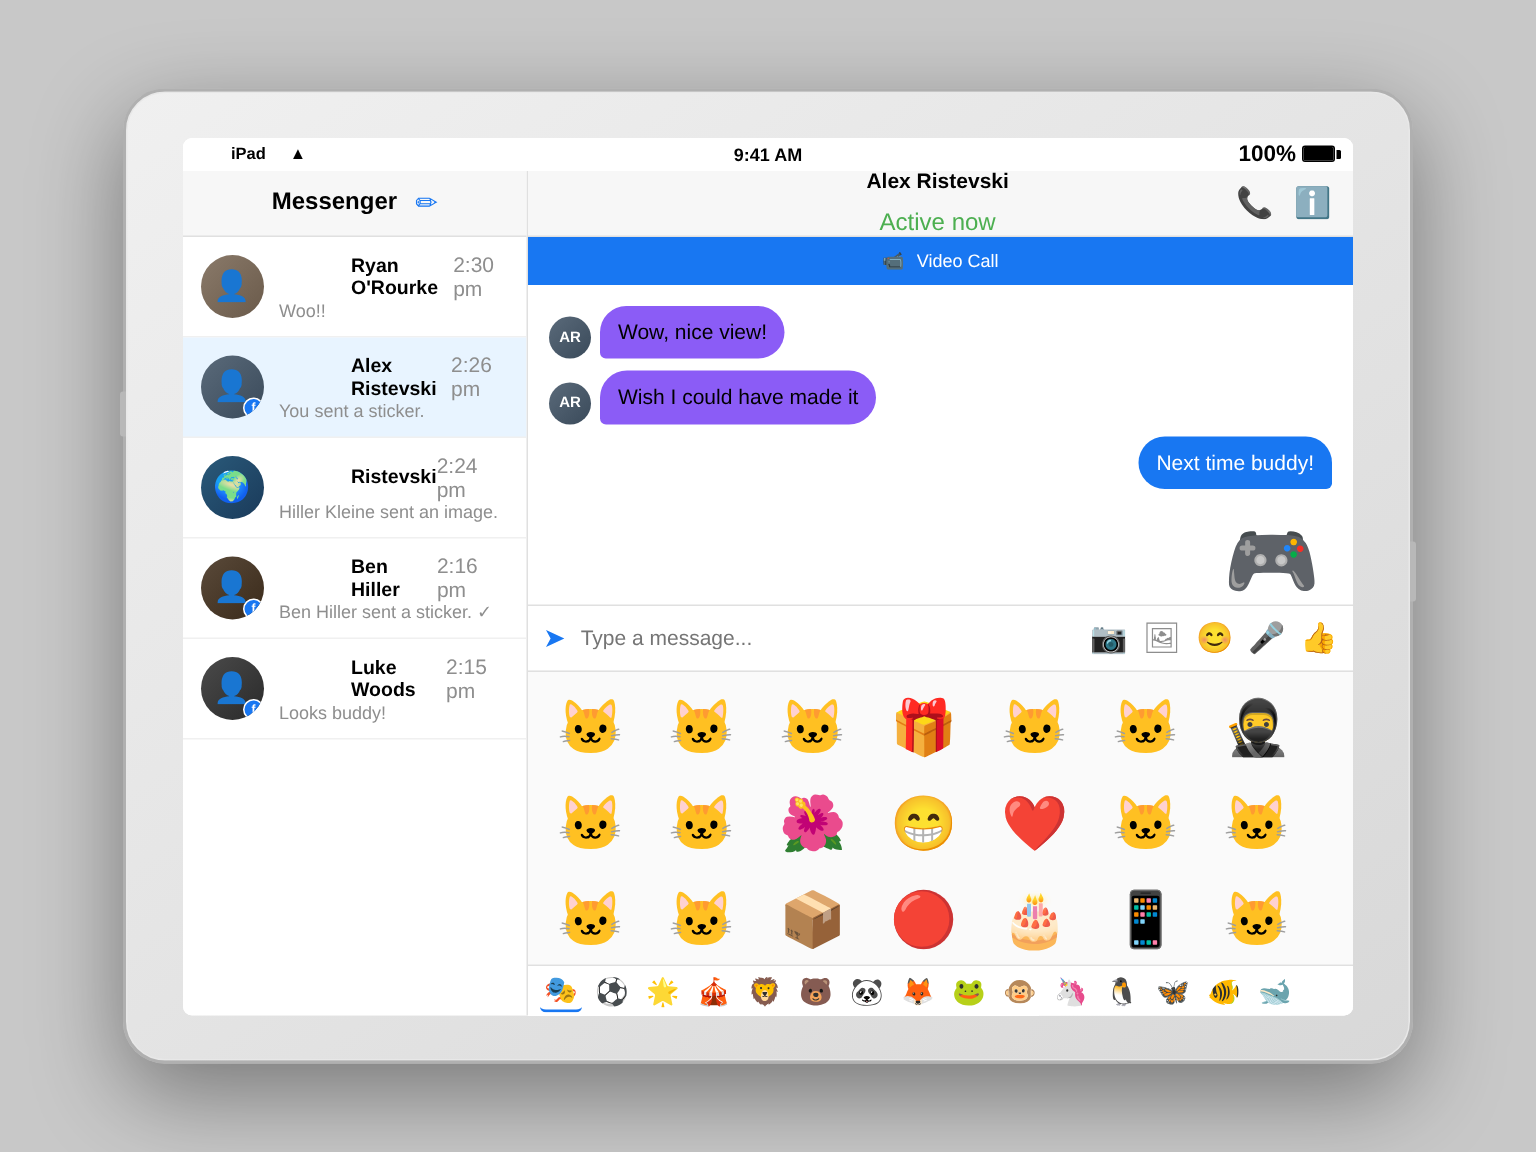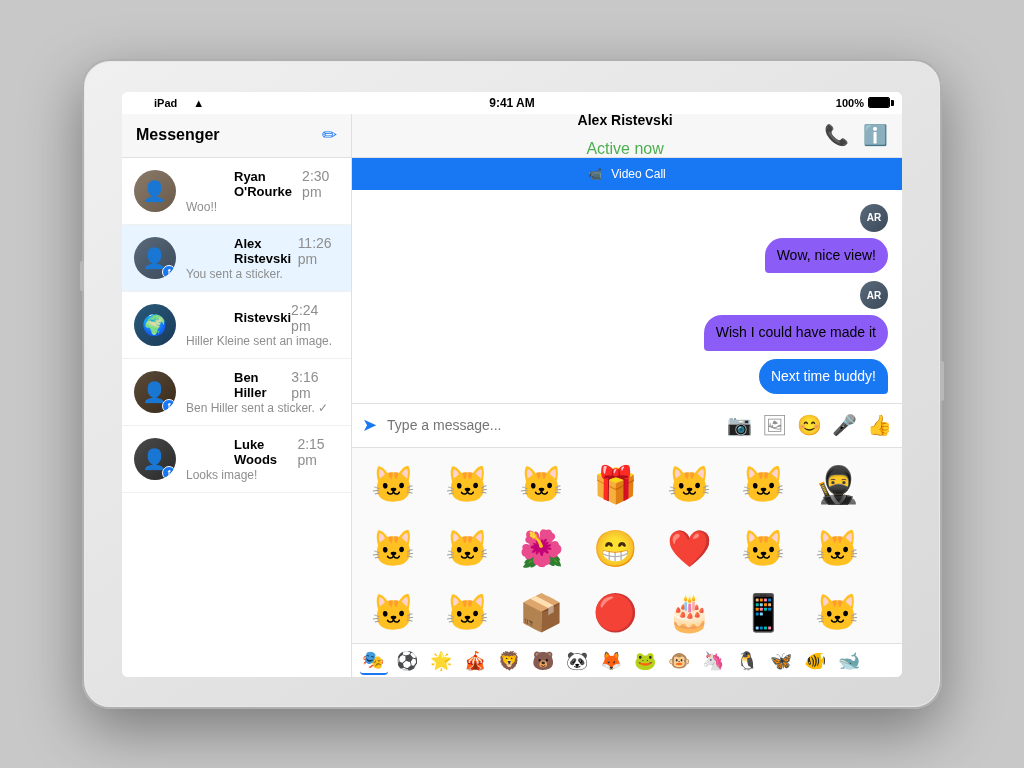"100%" .status-bar-right { font-size: 11px -> 15px }
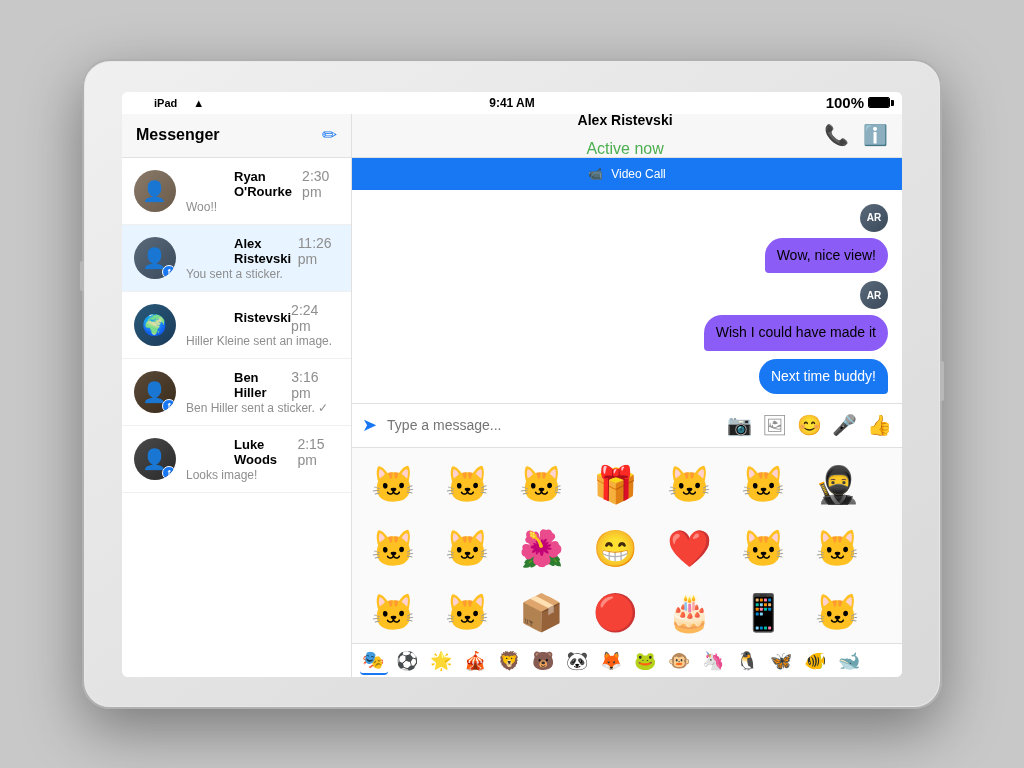"Messenger" .sidebar-header { justify-content: space-between -> center }
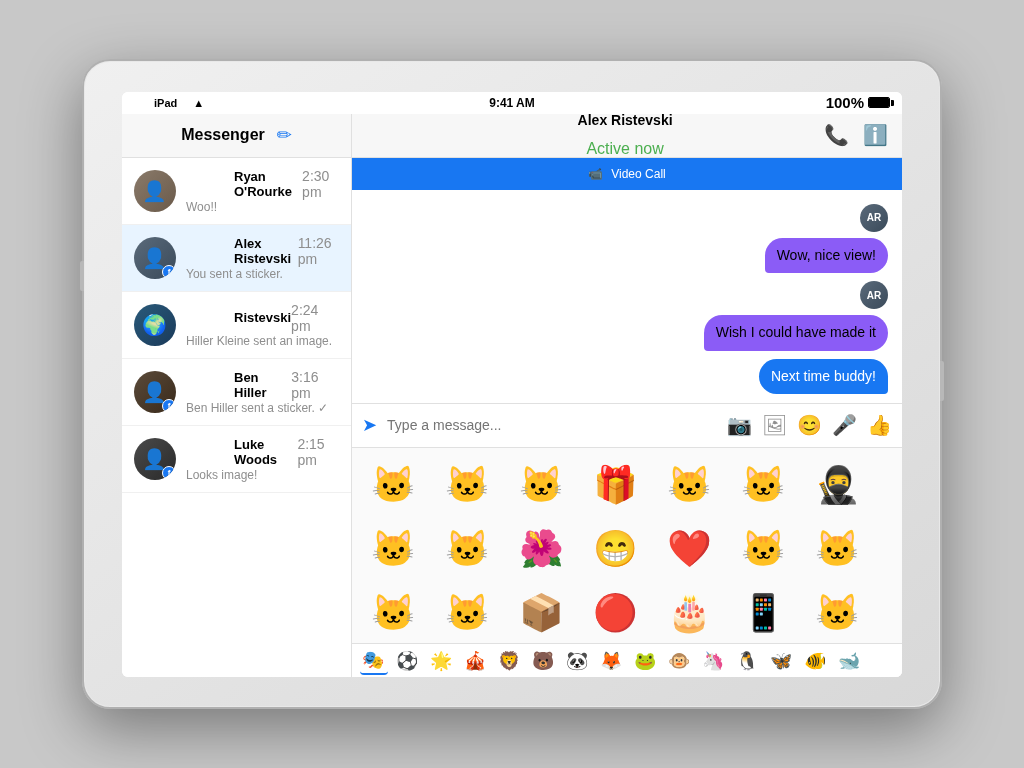"AR" .msg-row { flex-direction: column -> none }
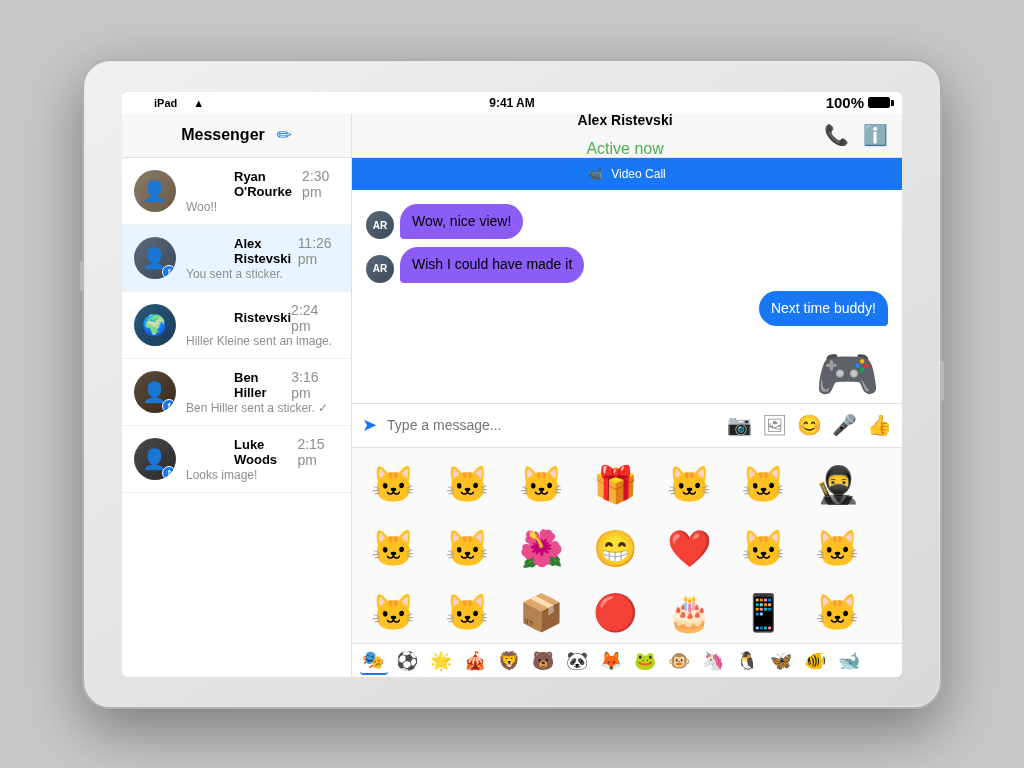"11:26 pm" span.conv-time { text: 11:26 -> 2:26 }
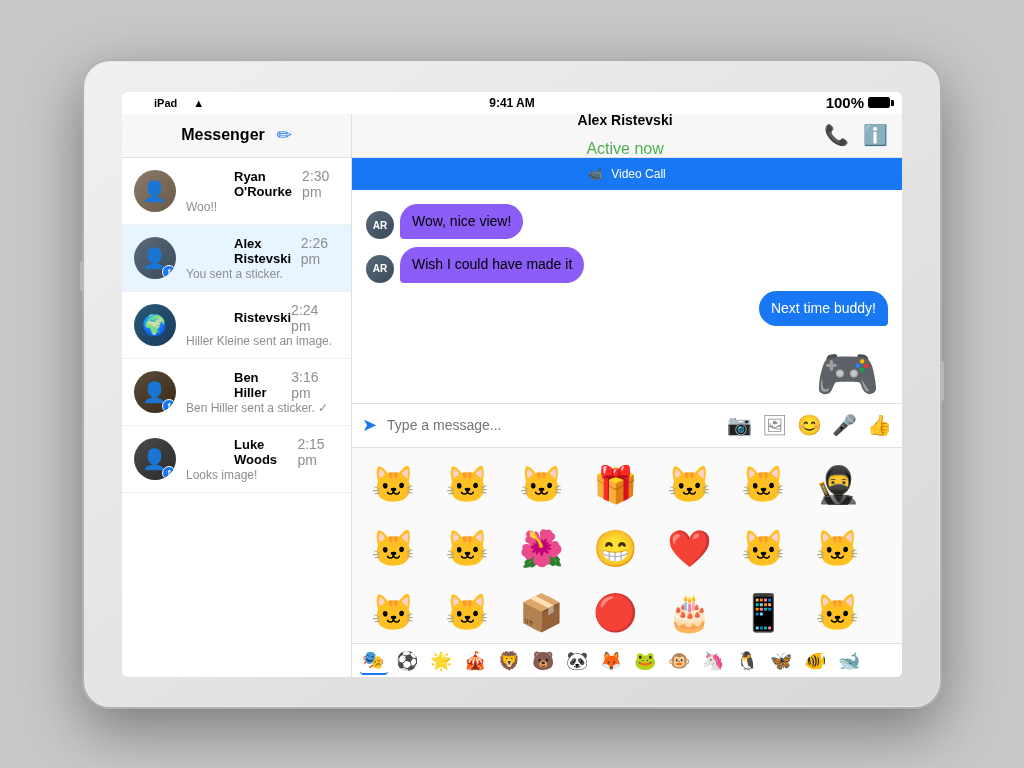"3:16 pm" span.conv-time { text: 3:16 -> 2:16 }
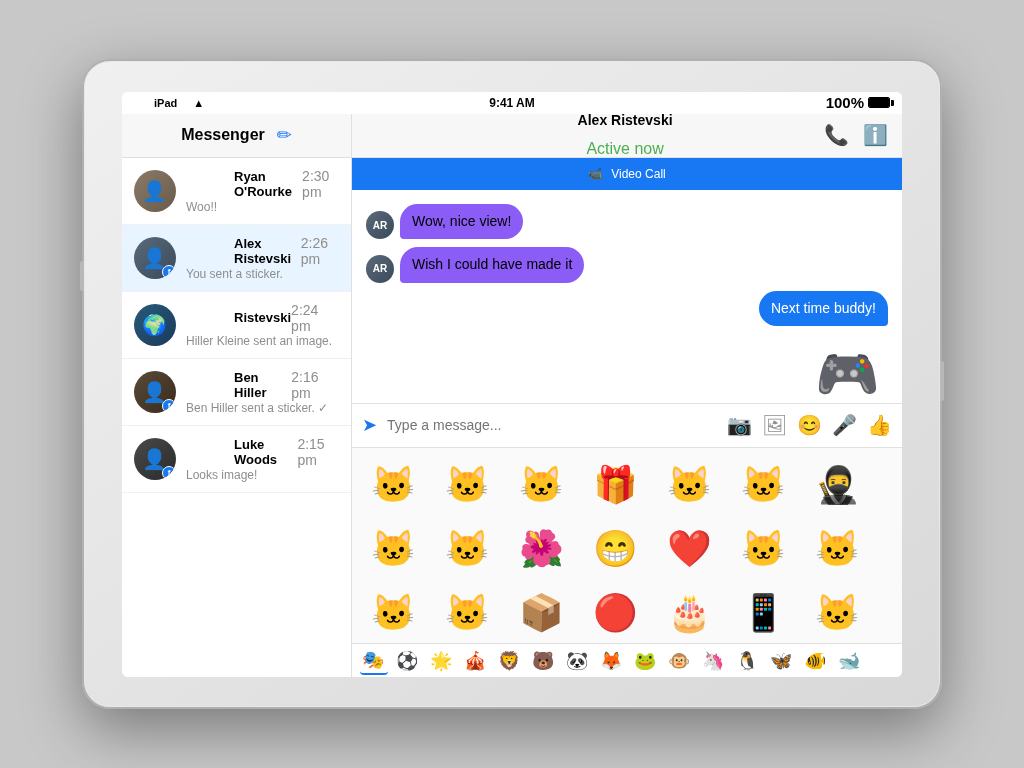"Looks image!" div.conv-preview { text: image -> buddy }
